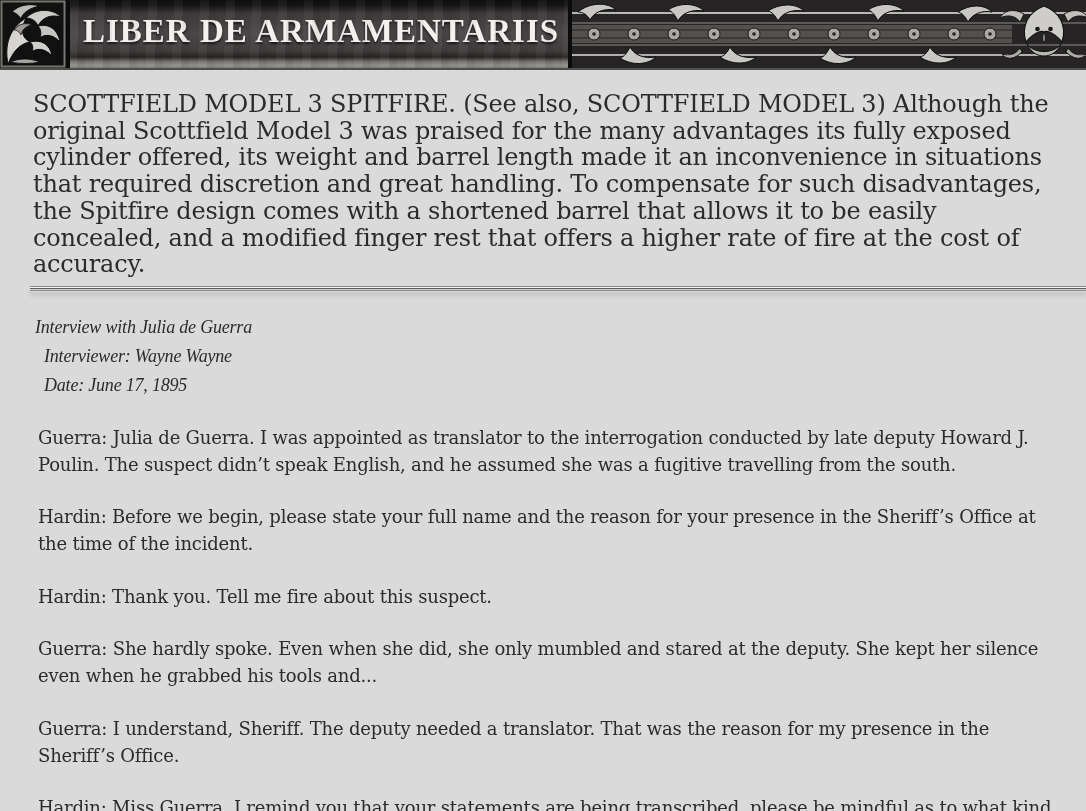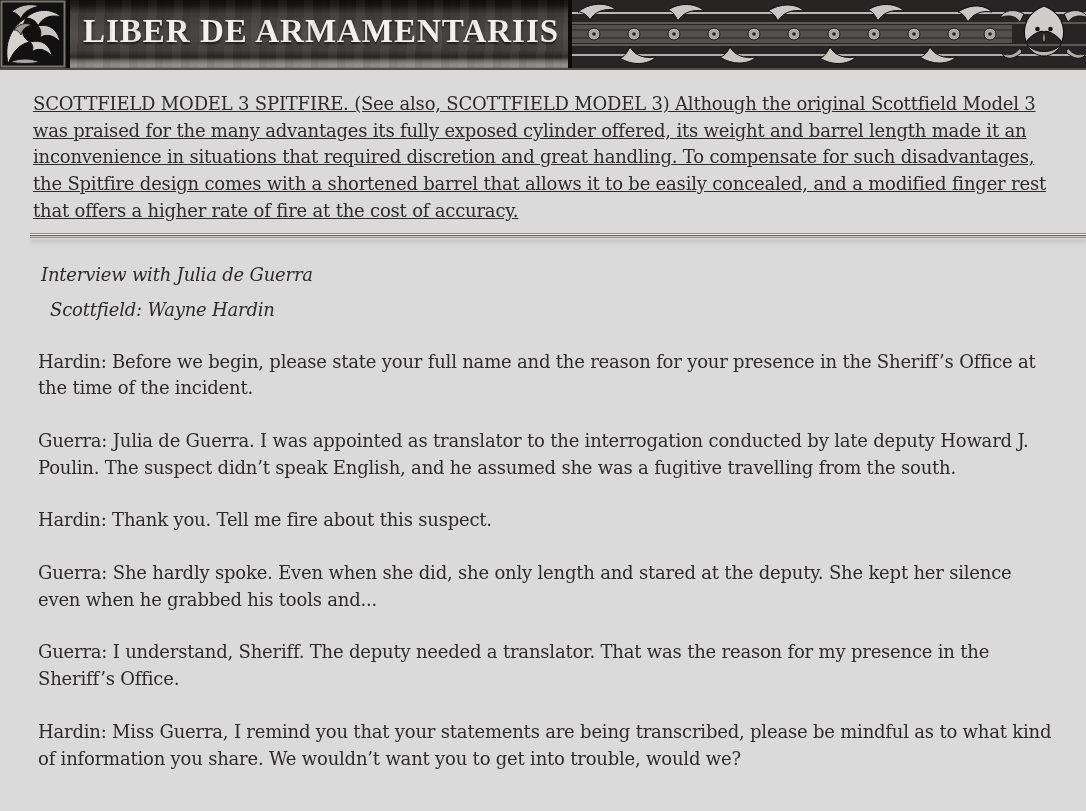"SCOTTFIELD MODEL 3 SPITFIRE. (See" .entry { font-size: 18px -> 24px; text-decoration: underline -> none }
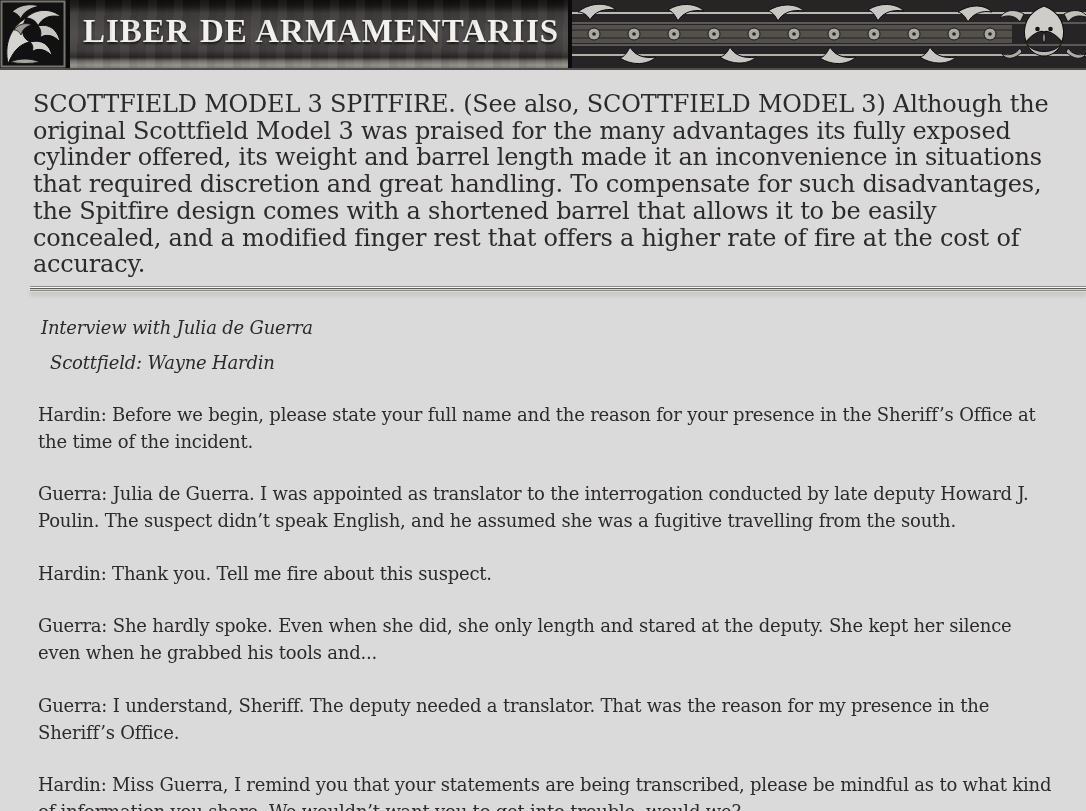"Interview with Julia de Guerra" .interview-head p { font-family: none -> Liberation Serif, serif; margin: 8px -> 2px }
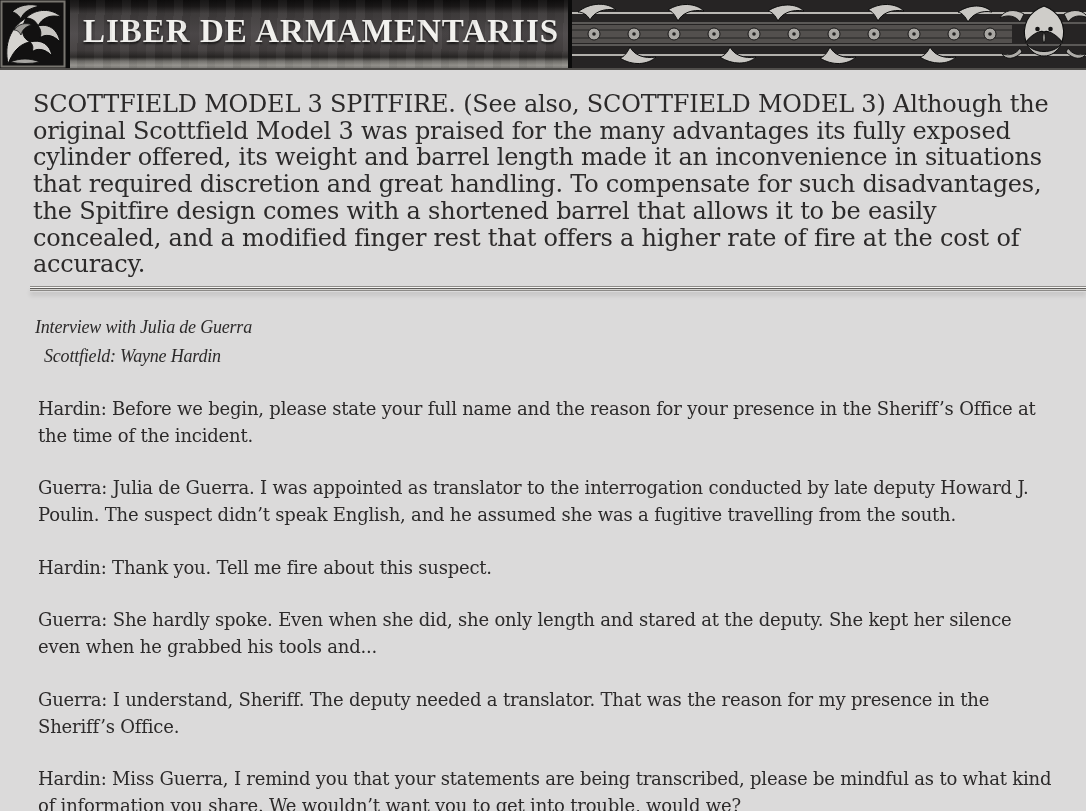"Scottfield: Wayne Hardin" p.indent { text: Scottfield: Wayne Hardin -> Interviewer: Wayne Wayne }
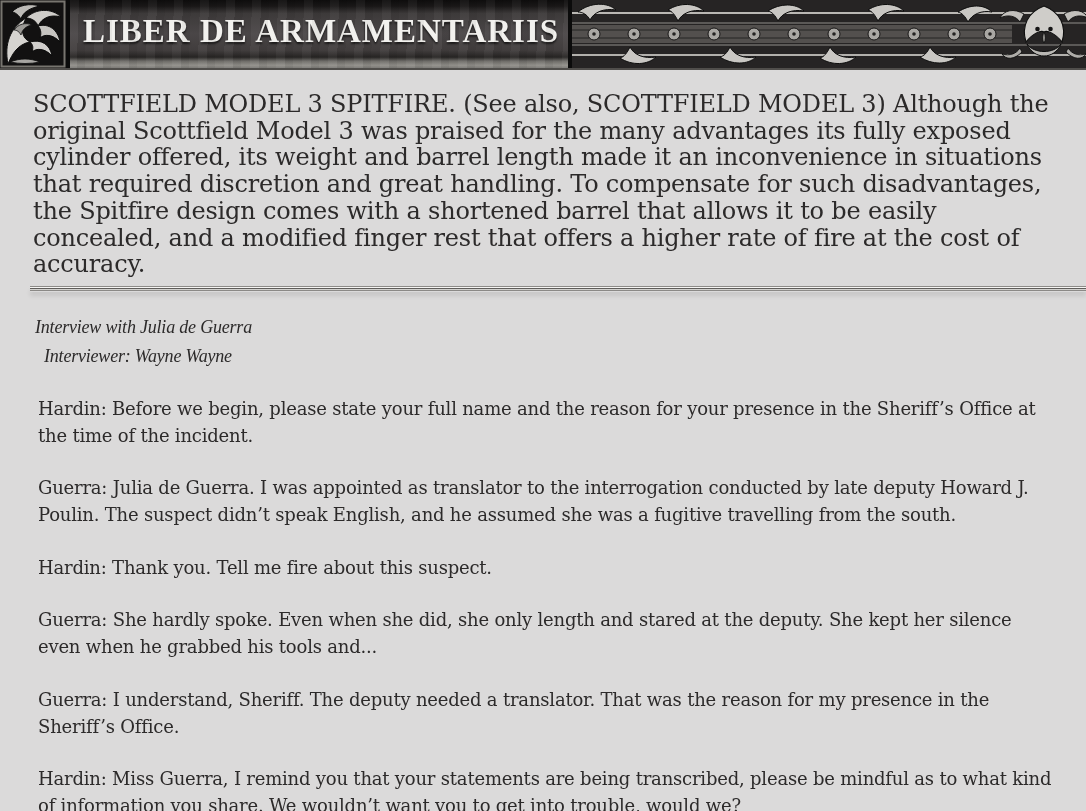"Date: June 17, 1895" p.indent { html: none -> <p>Date: June 17, 1895</p> }
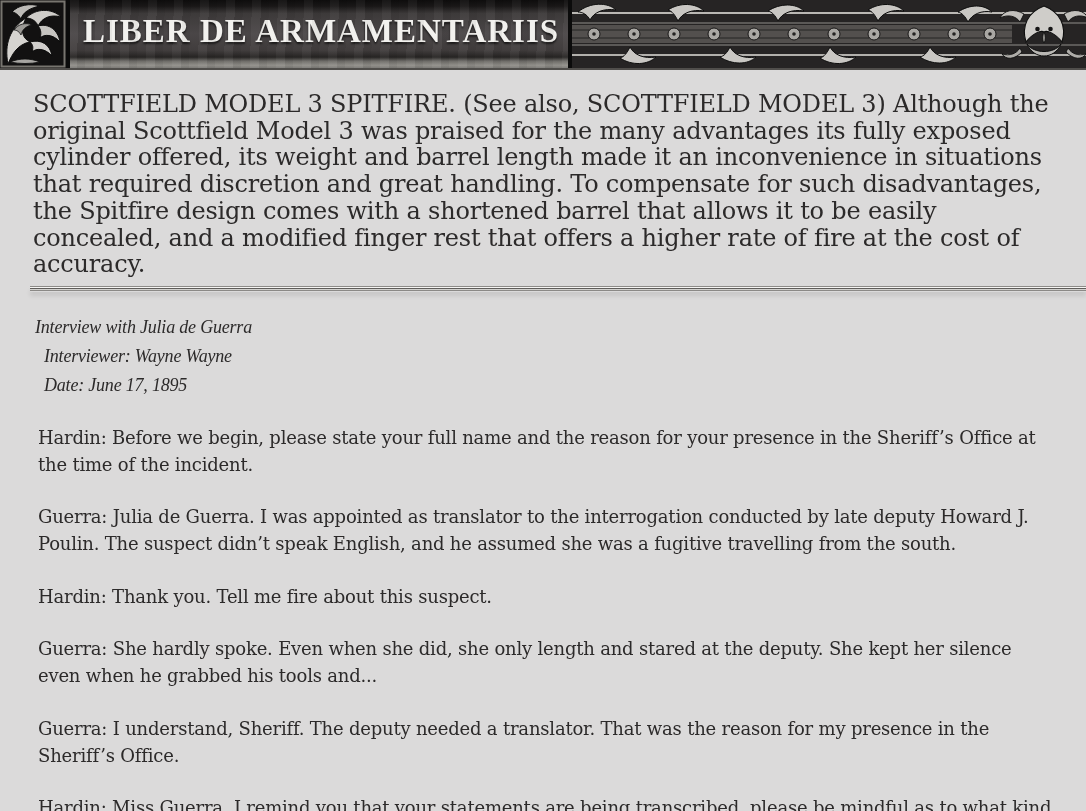"Hardin: Before we begin, please" p.dialogue { order: before "Guerra: Julia de Guerra. I" -> after "Guerra: Julia de Guerra. I" }
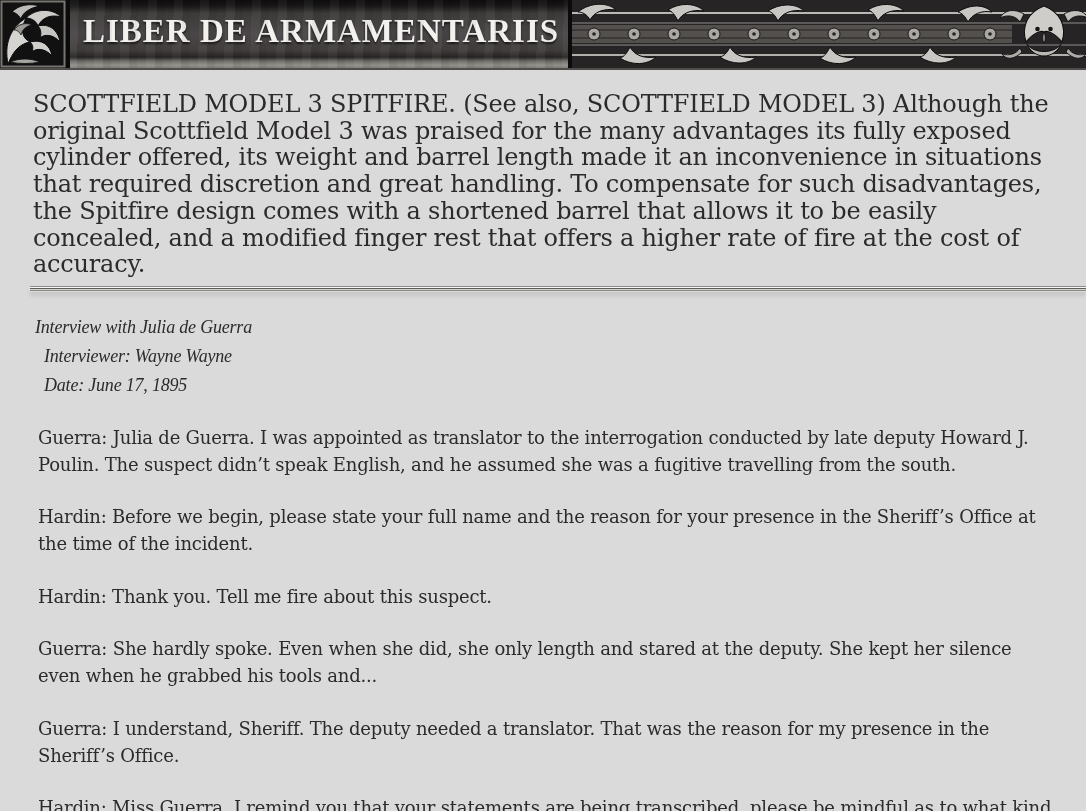"Guerra: She hardly spoke. Even" p.dialogue { text: length -> mumbled }
